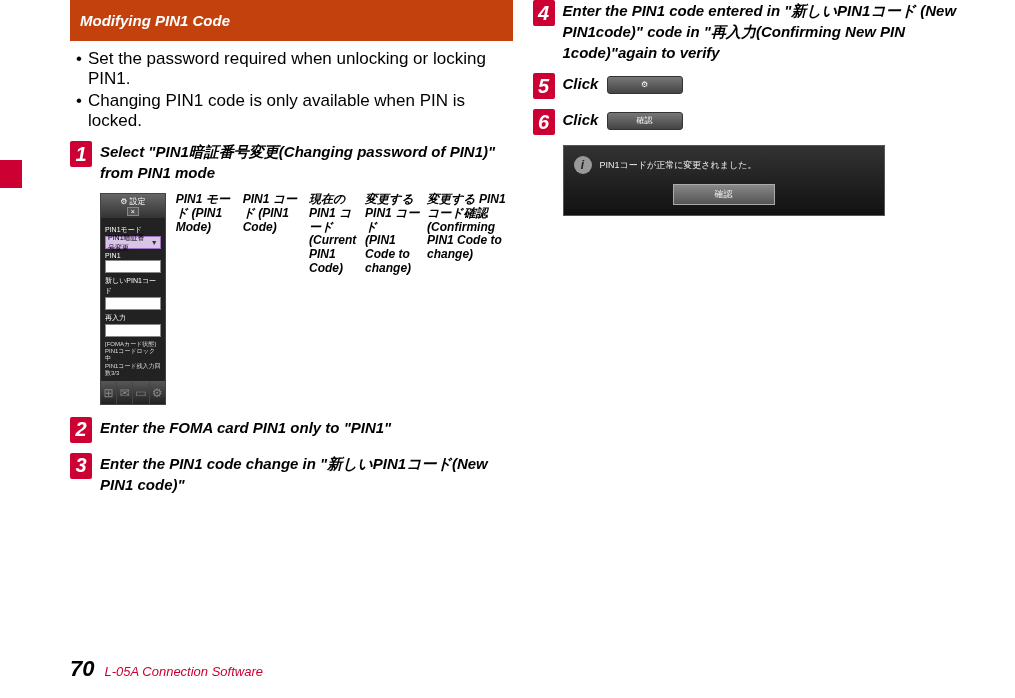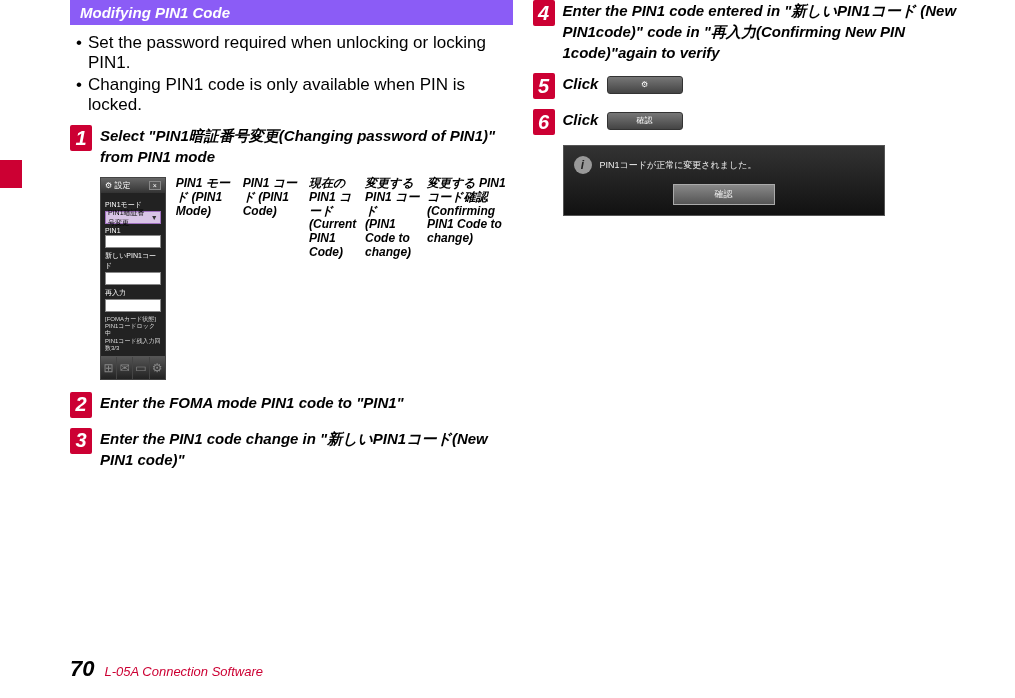"Modifying PIN1 Code" .section-header { background: #8b5cf6 -> #c2410c; padding: 4px 10px -> 12px 10px }
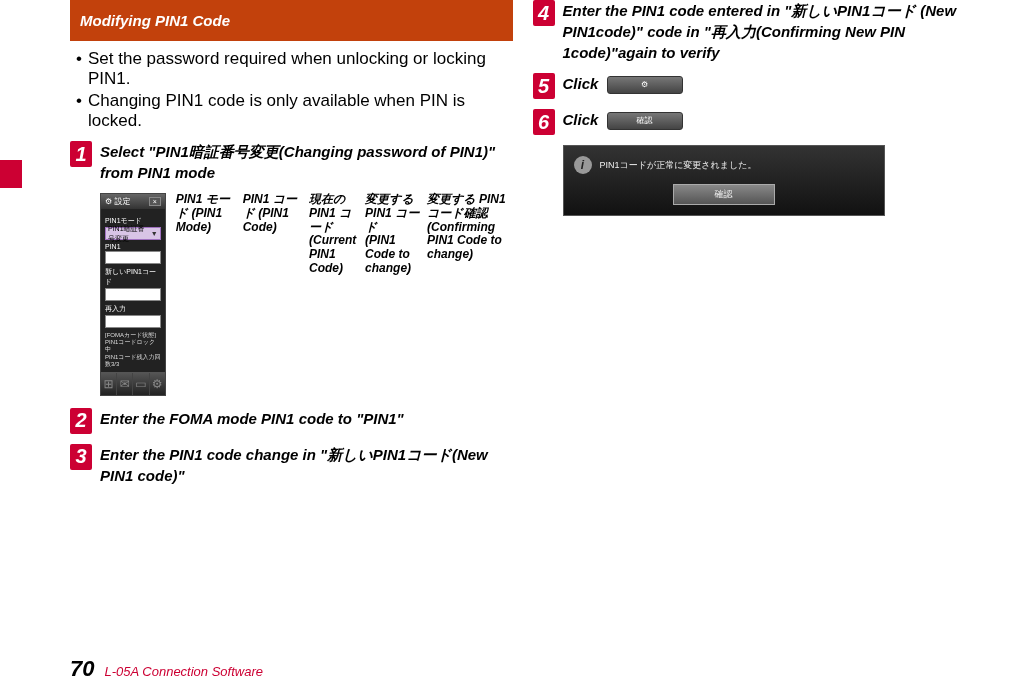"⚙ 設定" .phone-title { flex-direction: none -> column }
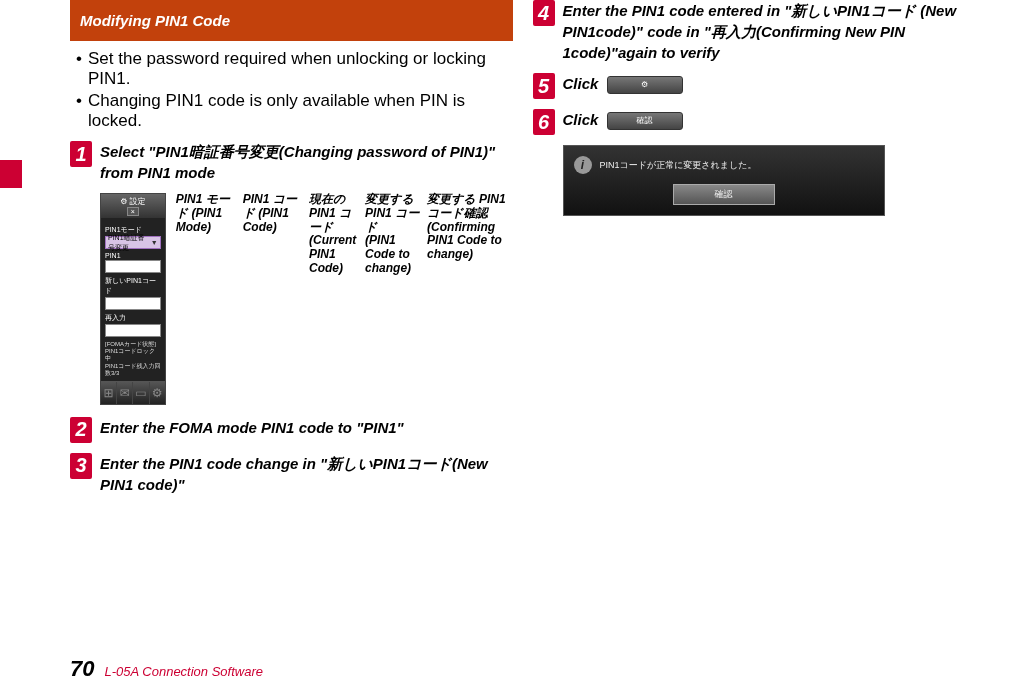"Enter the FOMA mode PIN1" div.step-text { text: mode PIN1 code -> card PIN1 only }
